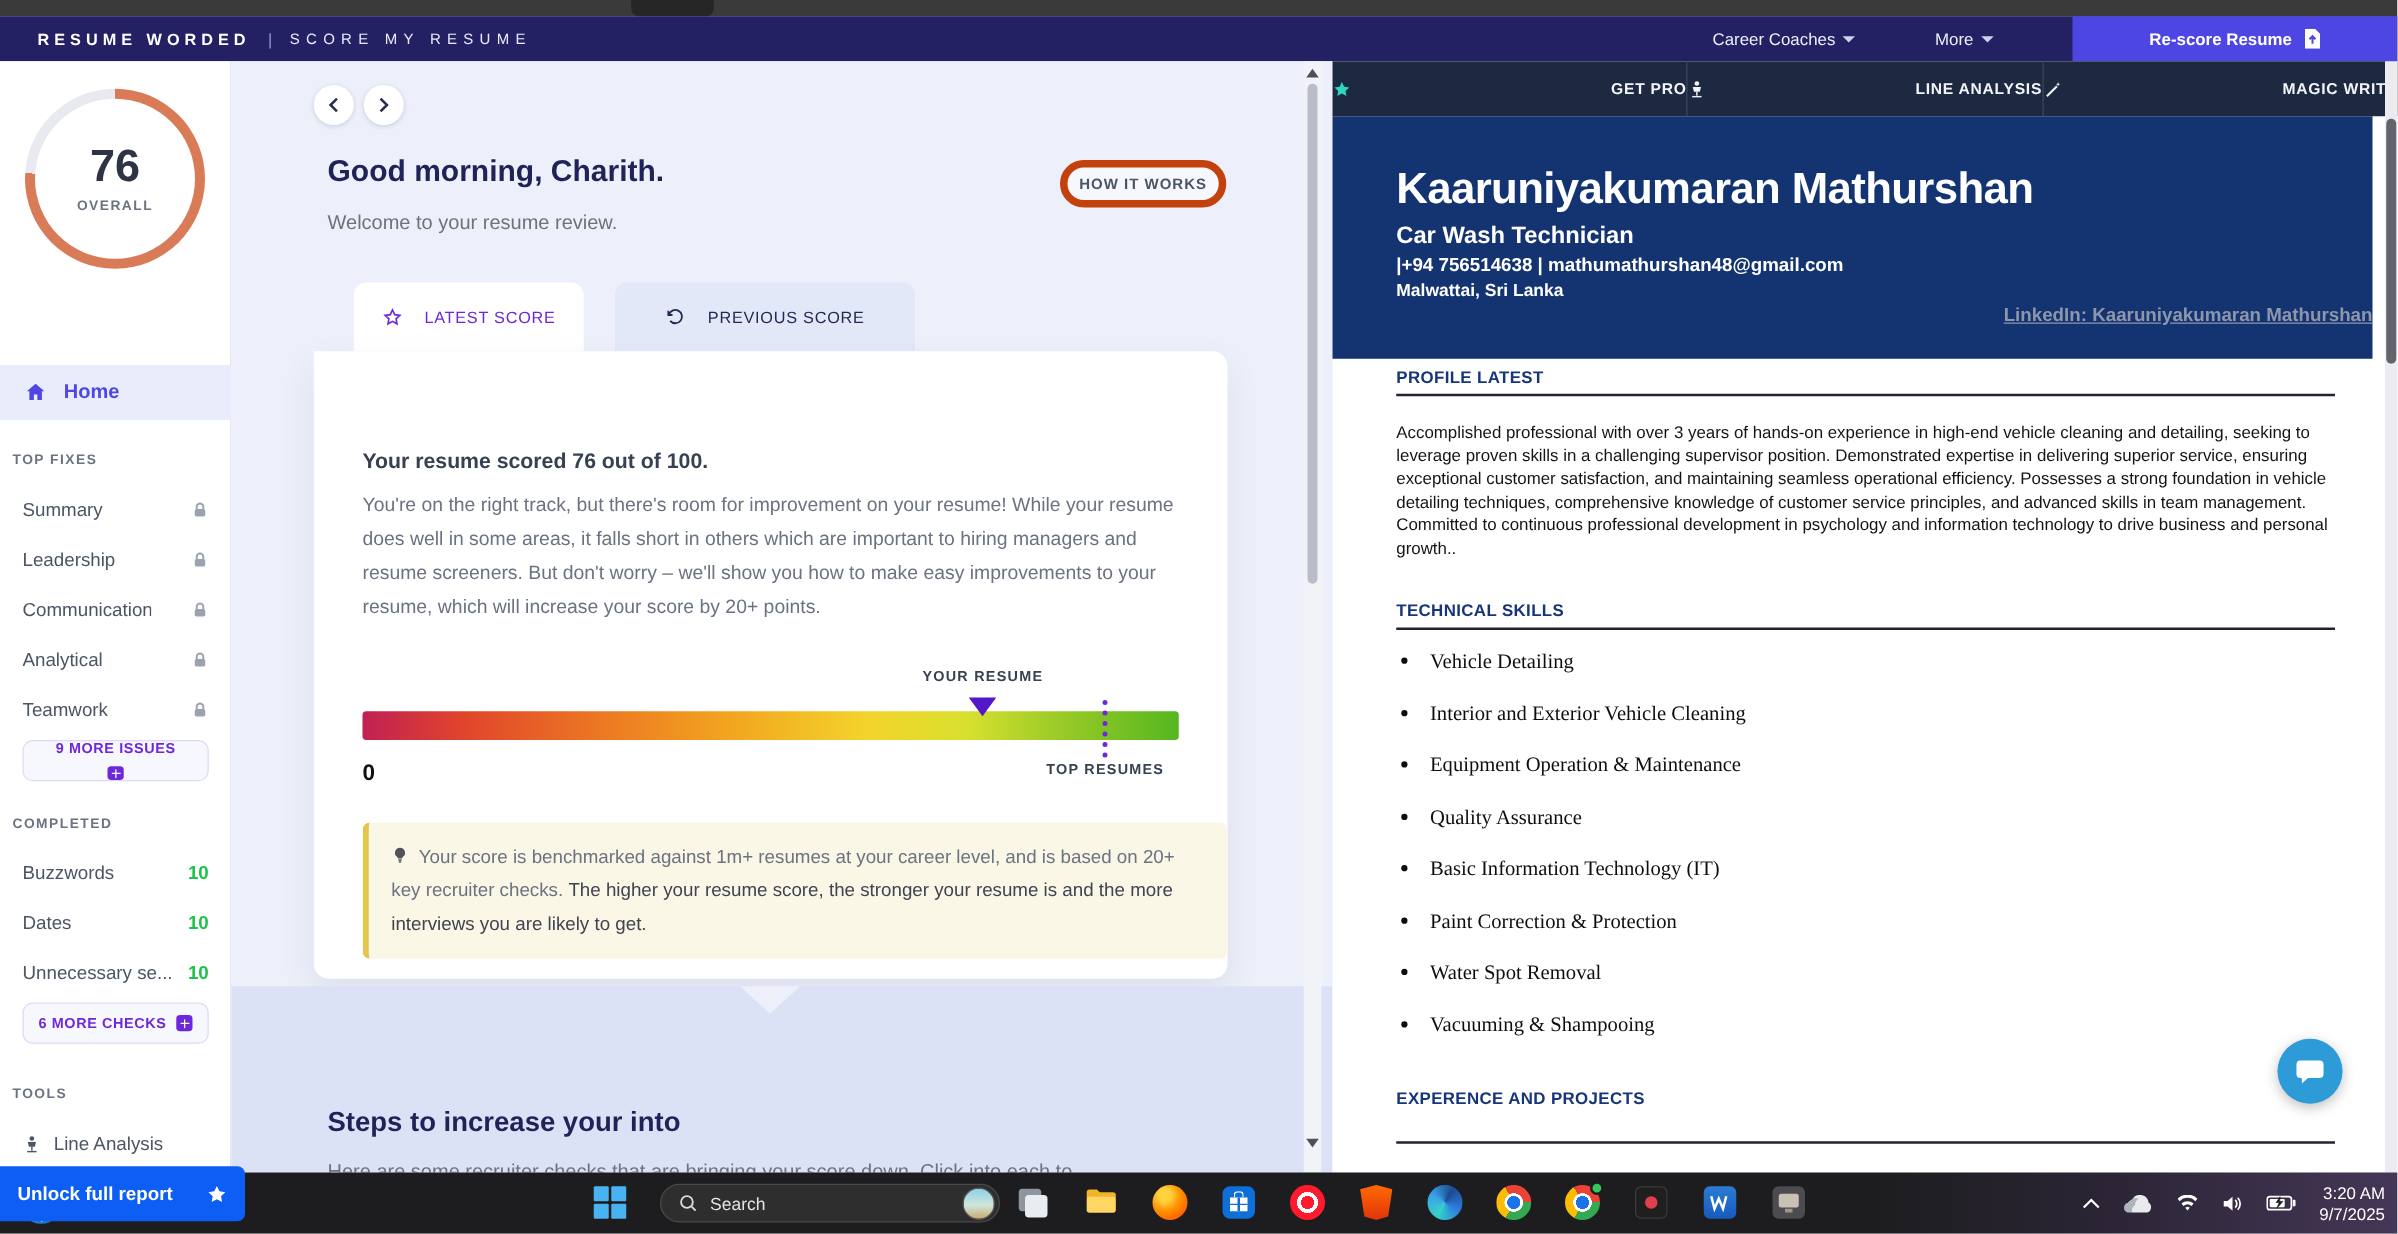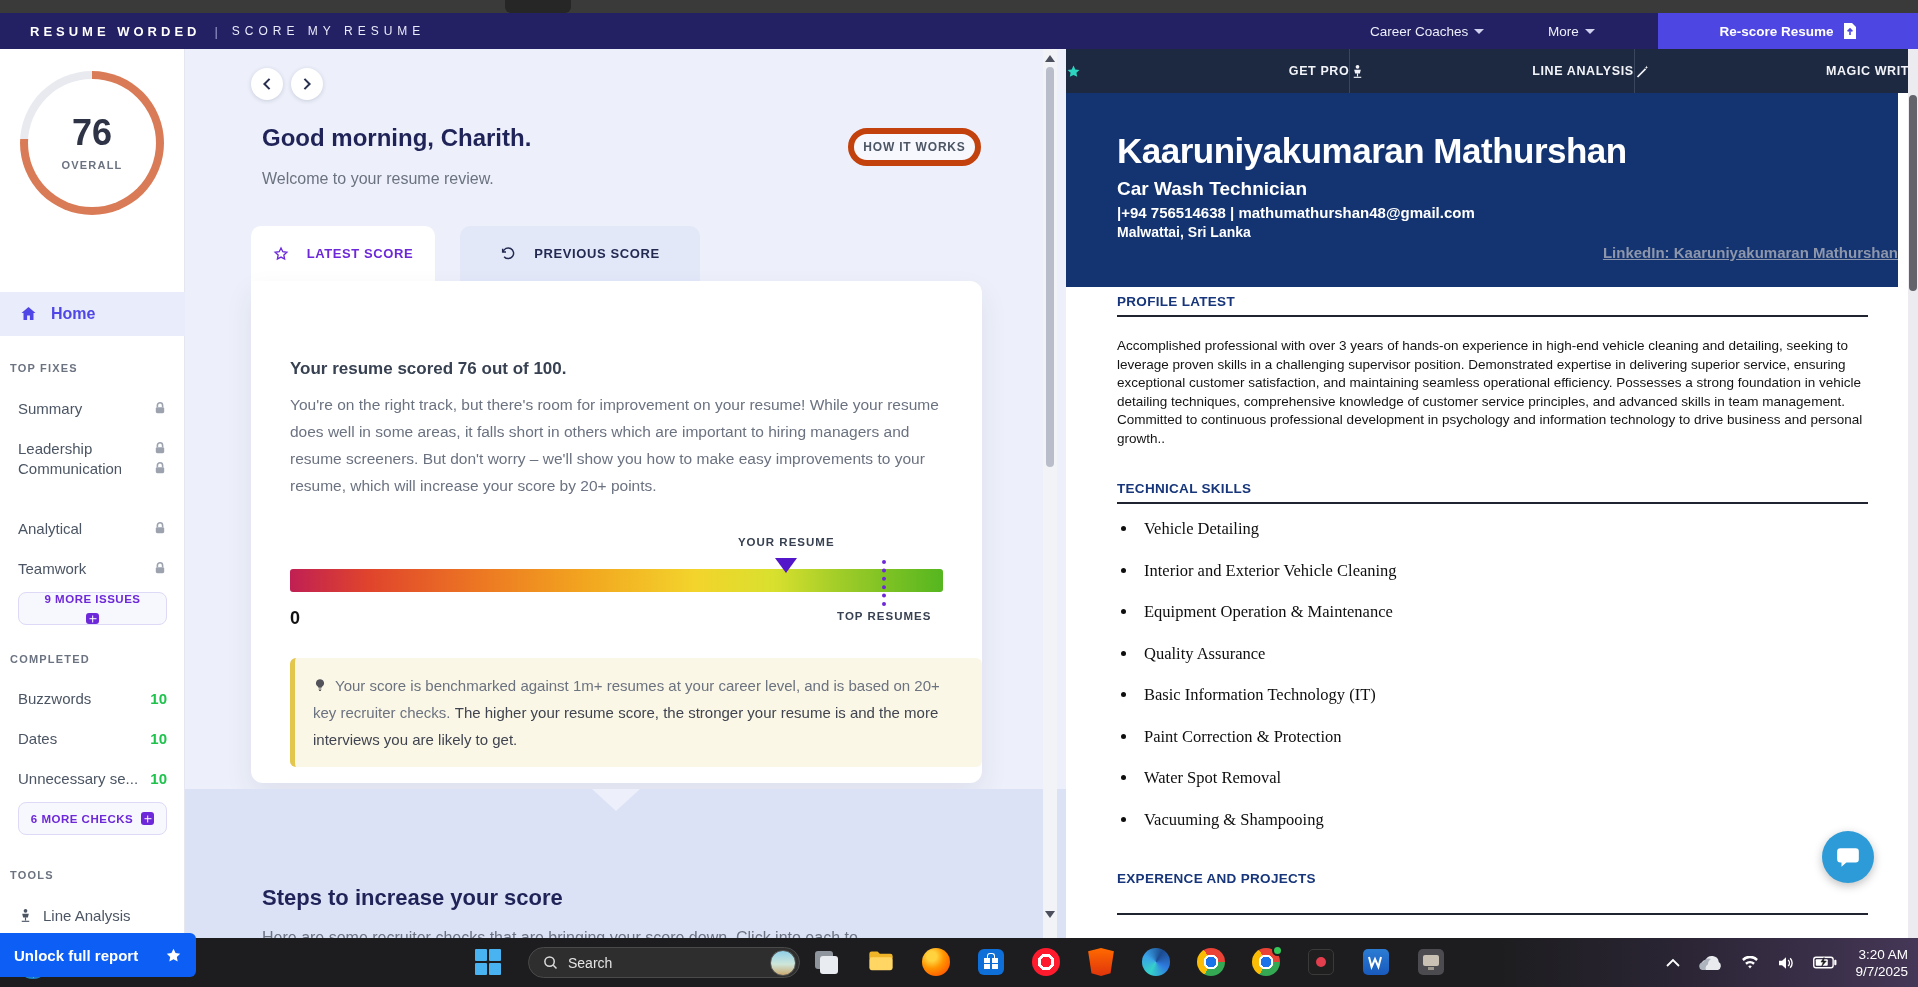"LATEST SCORE" .tab { font-weight: 700 -> 400; margin-left: none -> 32px }
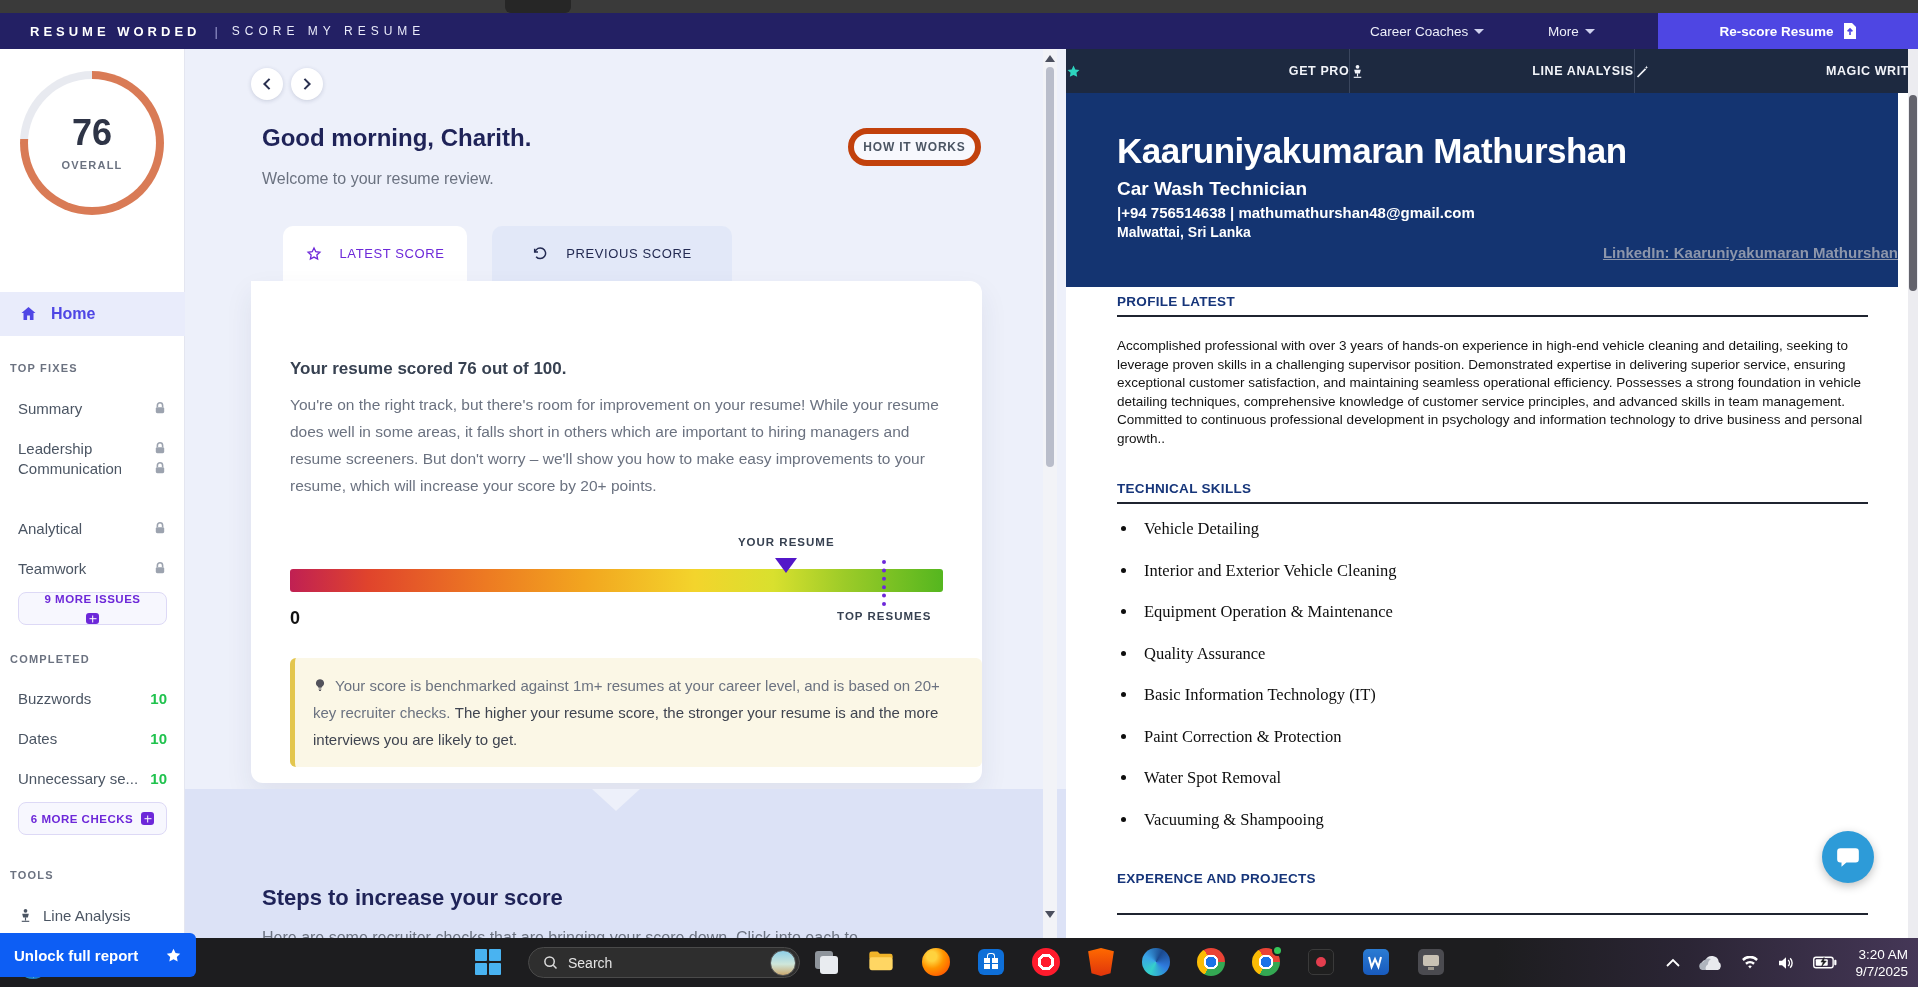"Communication" div.fix-row { top: 406px -> 426px }
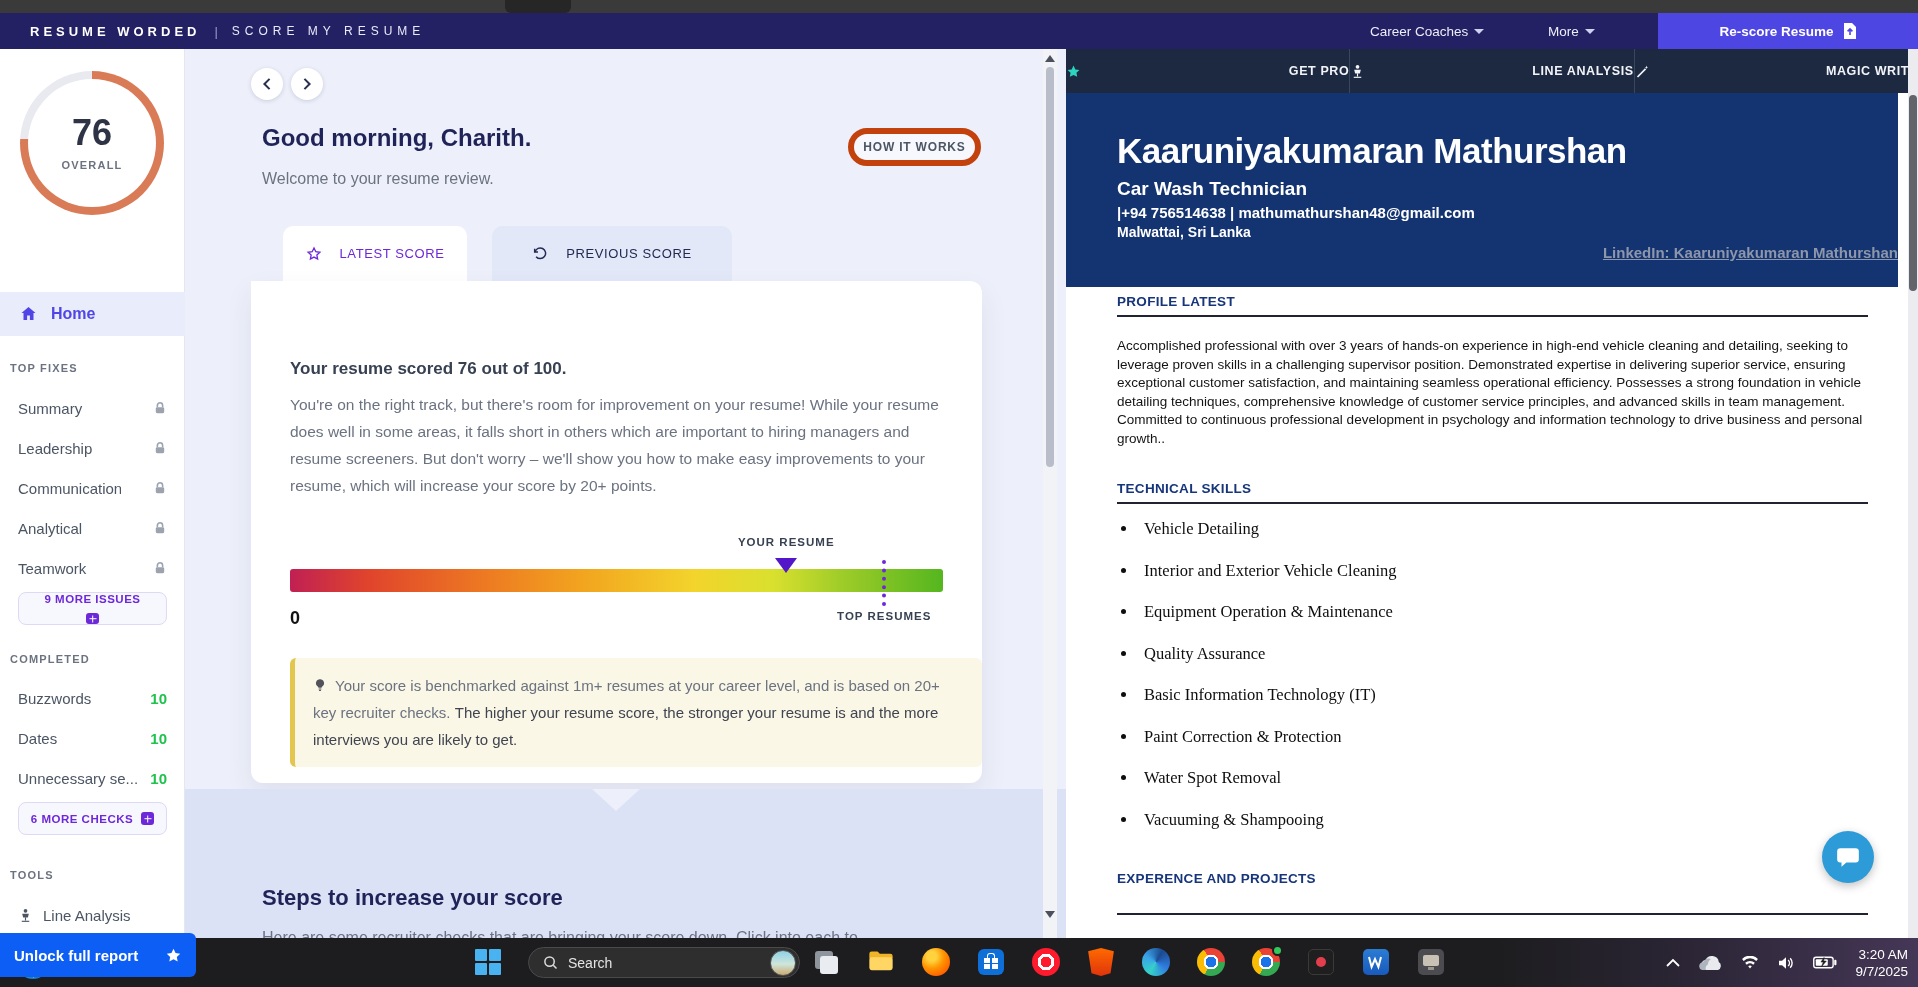"Steps to increase your score" h2 { text: score -> into }
